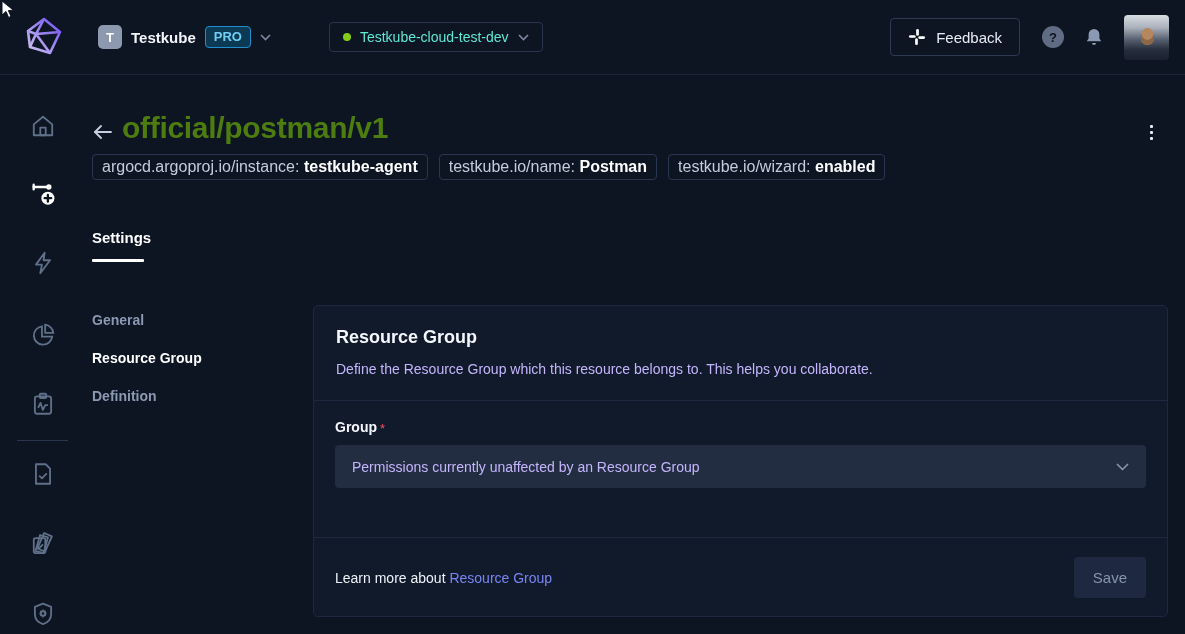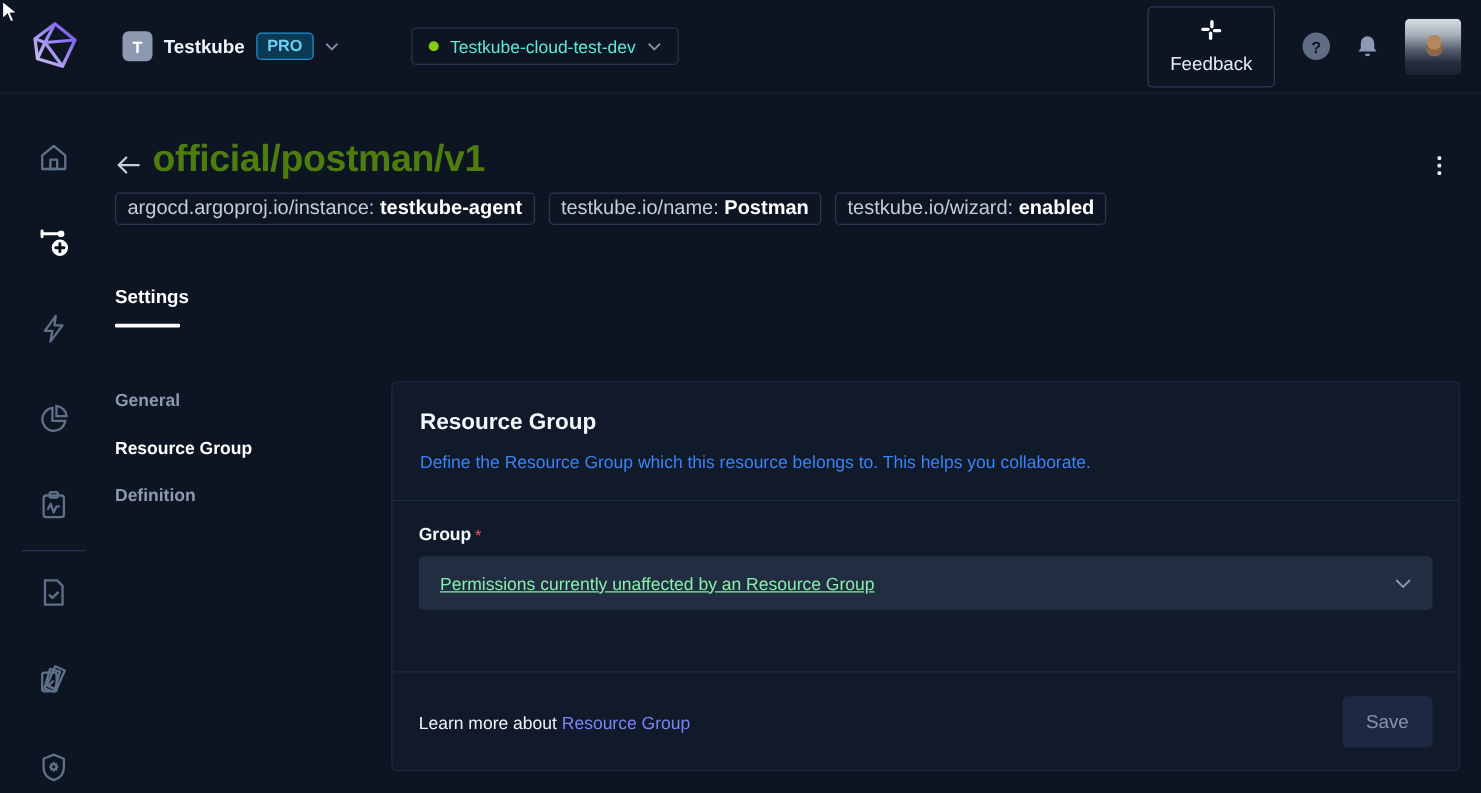"Feedback" .feedback-btn { flex-direction: column -> none }
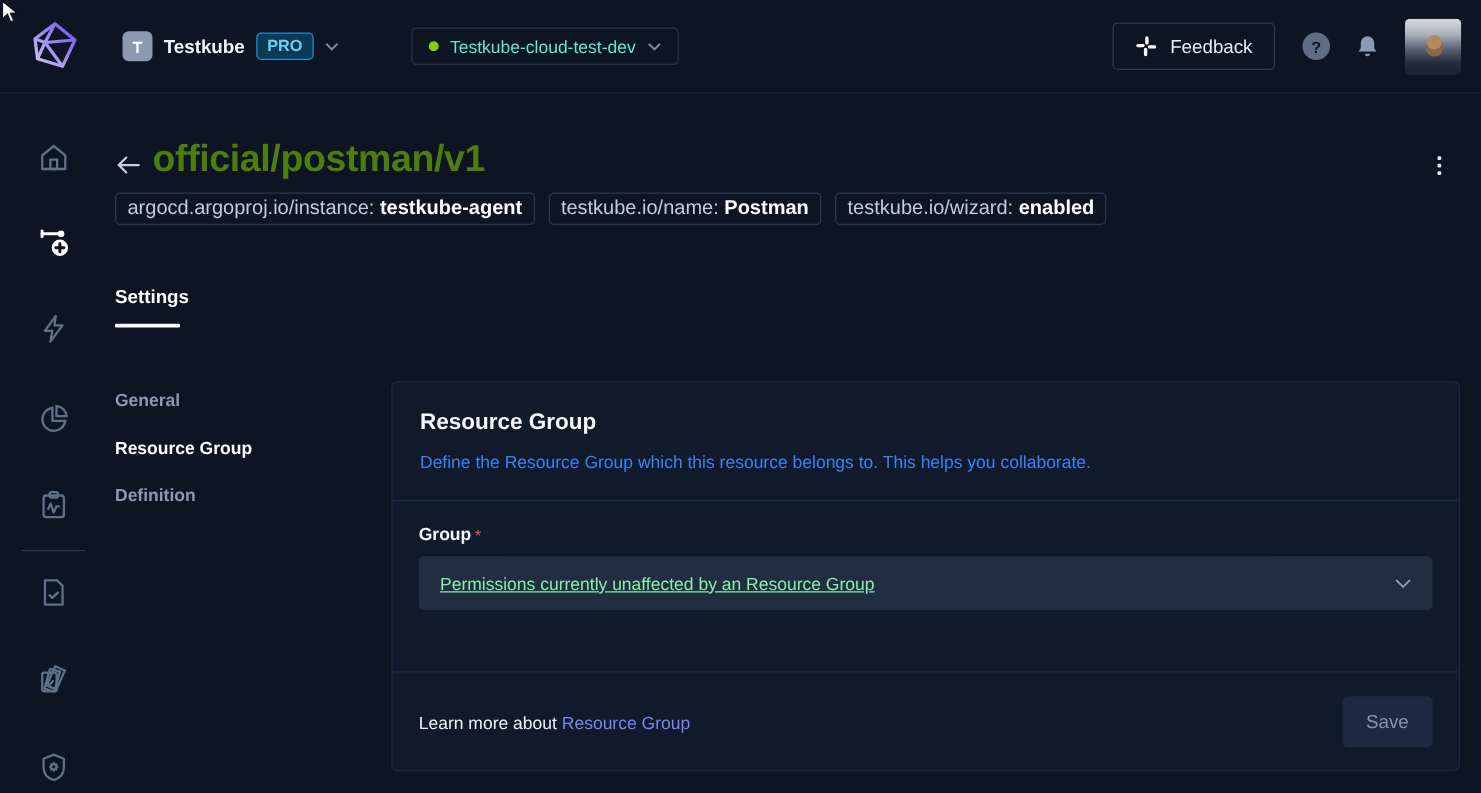"Define the Resource Group which" .card-desc { color: #3b82f6 -> #c4b5fd }
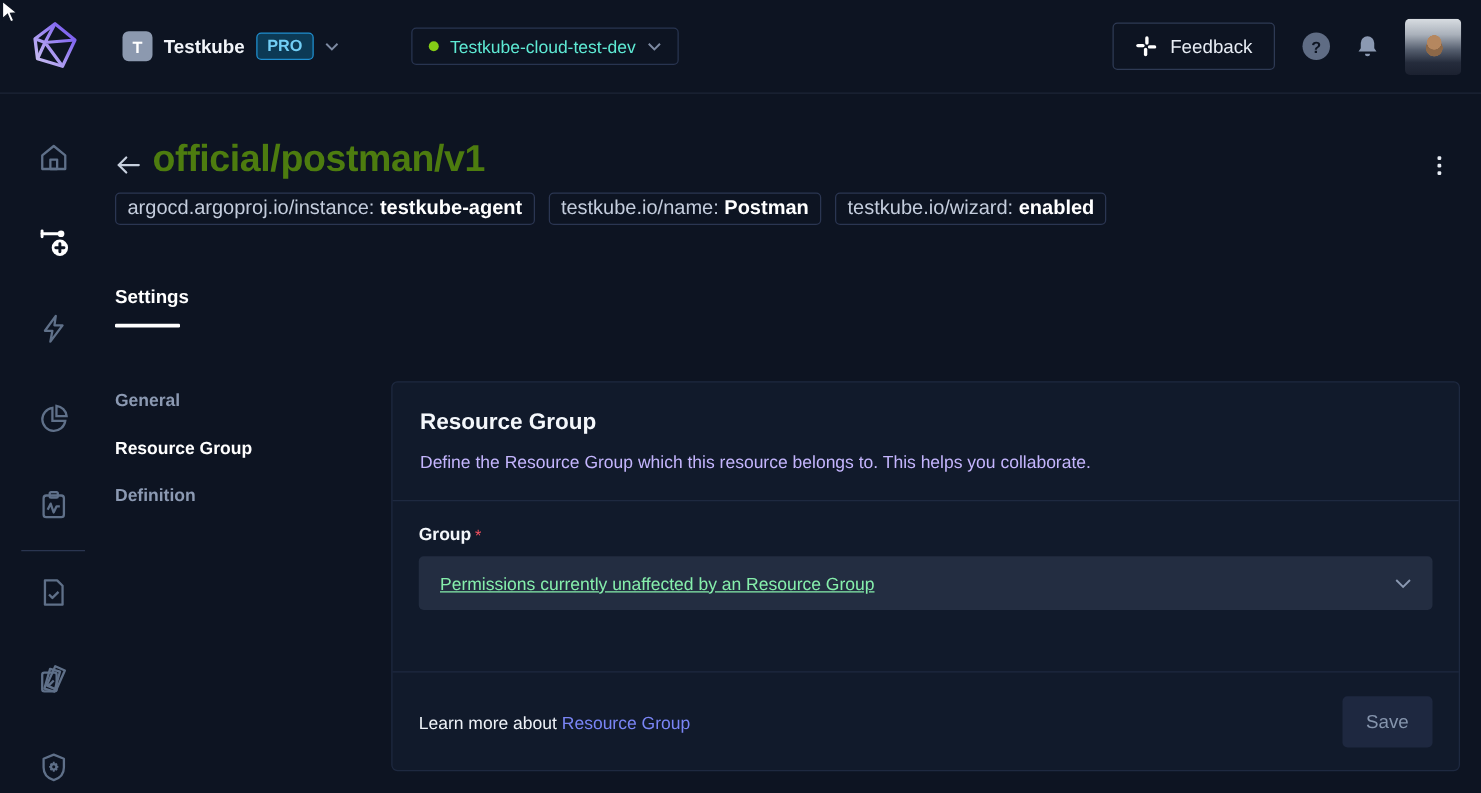"Permissions currently unaffected by an" .select-placeholder { color: #86efac -> #c4b5fd; text-decoration: underline -> none }
